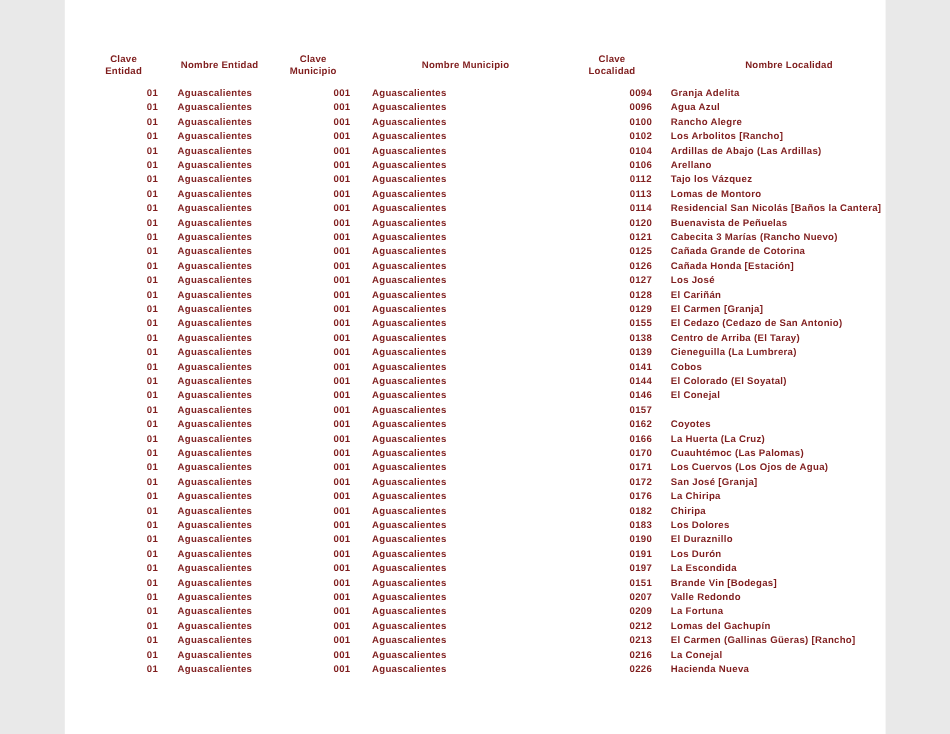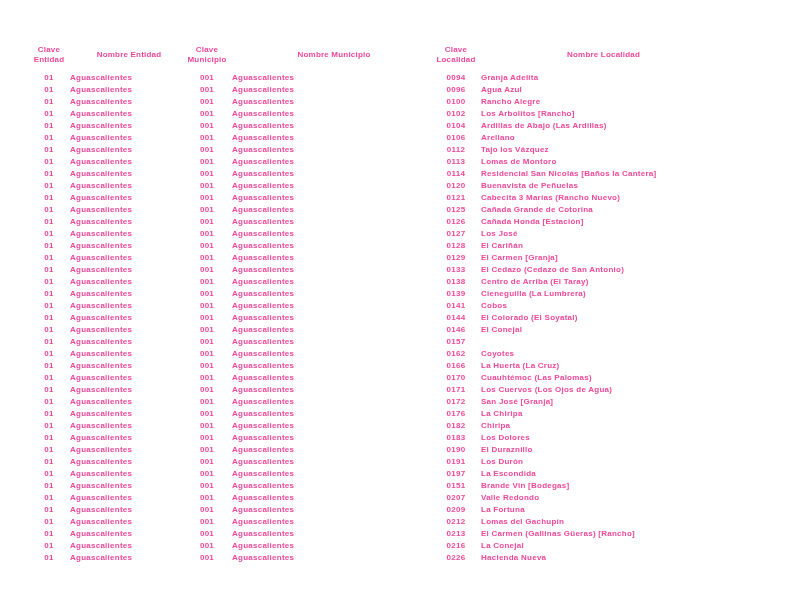"Clave Entidad" .page { color: #ec4899 -> #7f1d1d; width: 792px -> 684px }
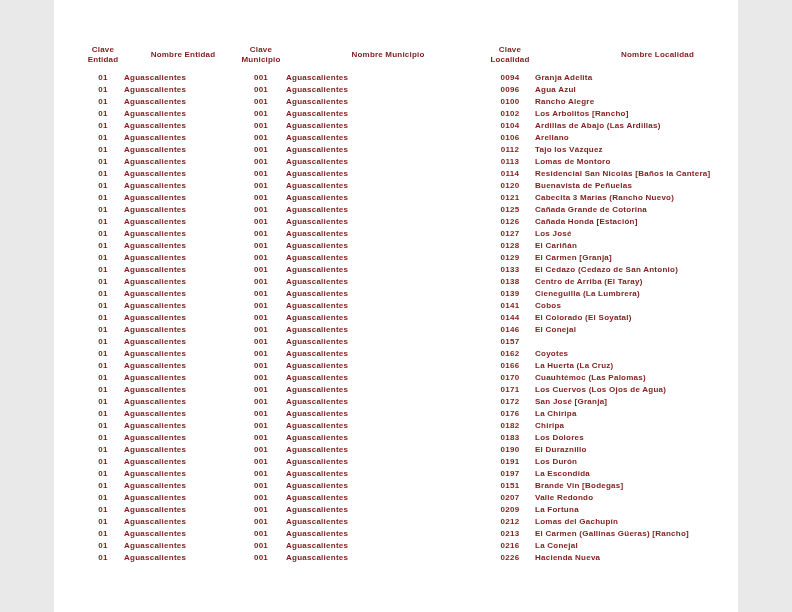"01" #tbody { margin-left: none -> 24px }
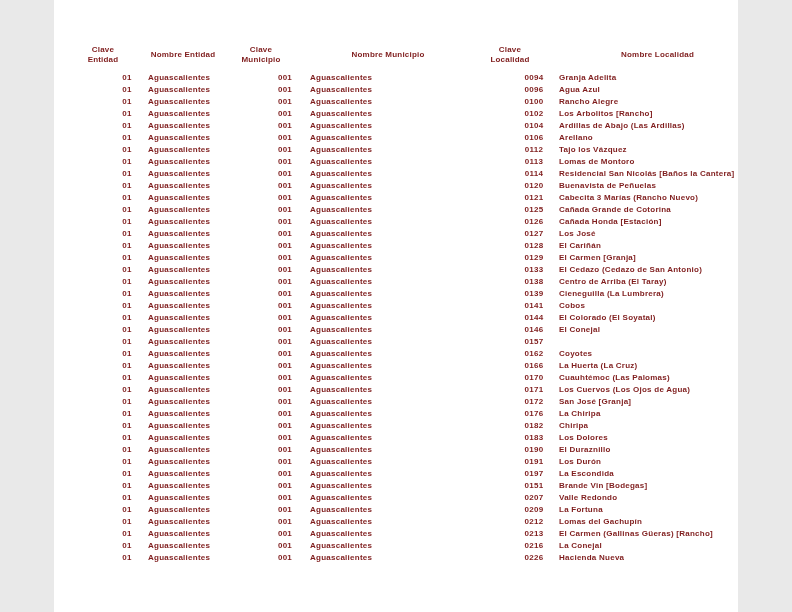"0133" div.c { text: 0133 -> 0155 }
